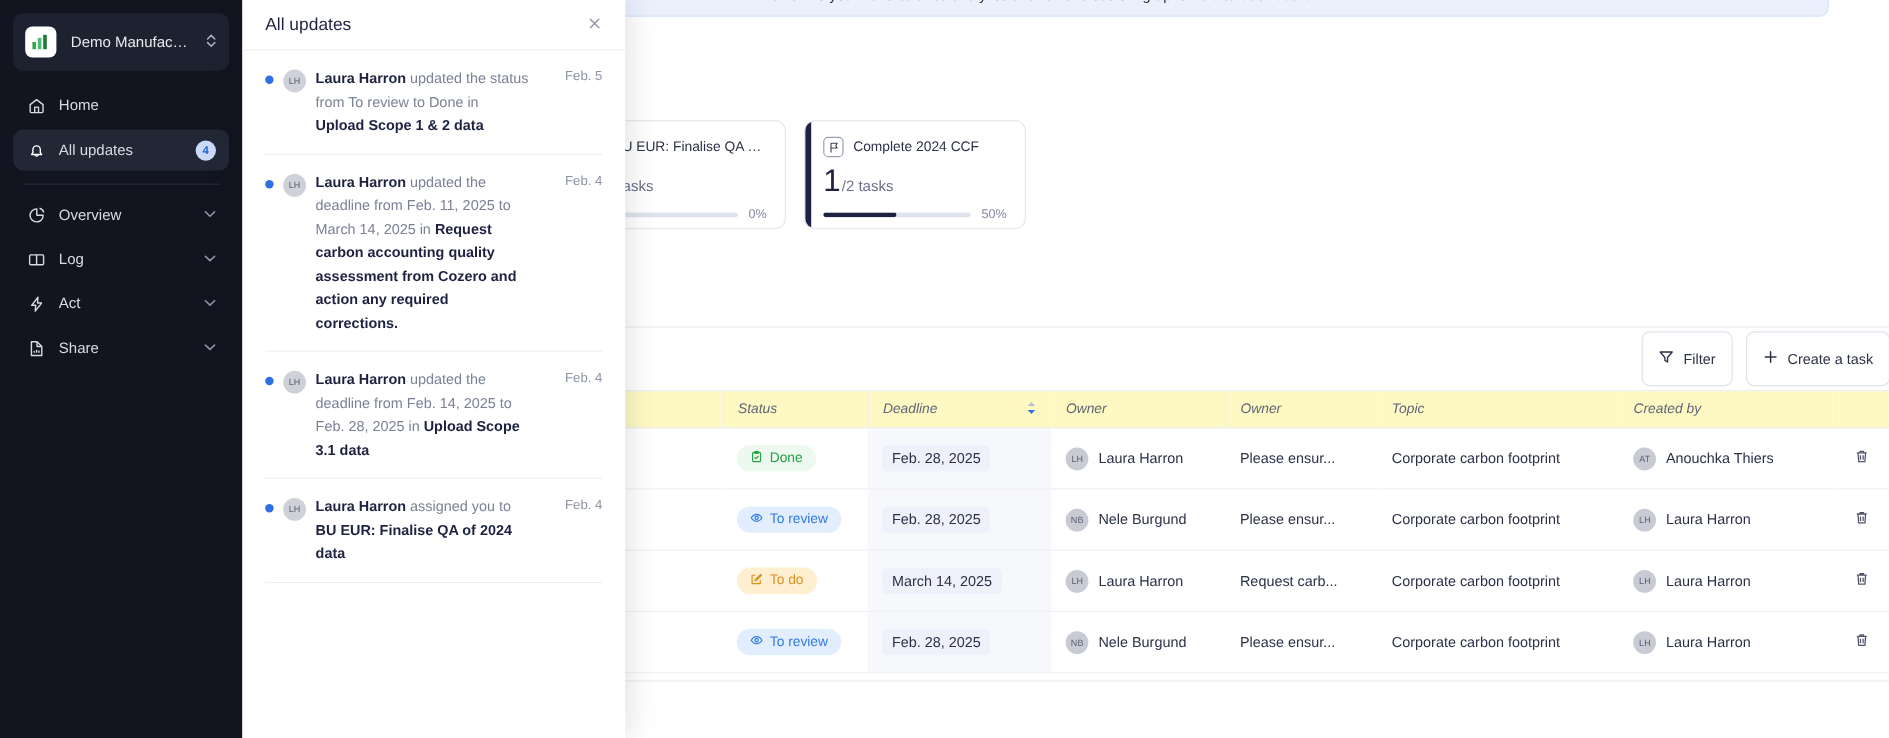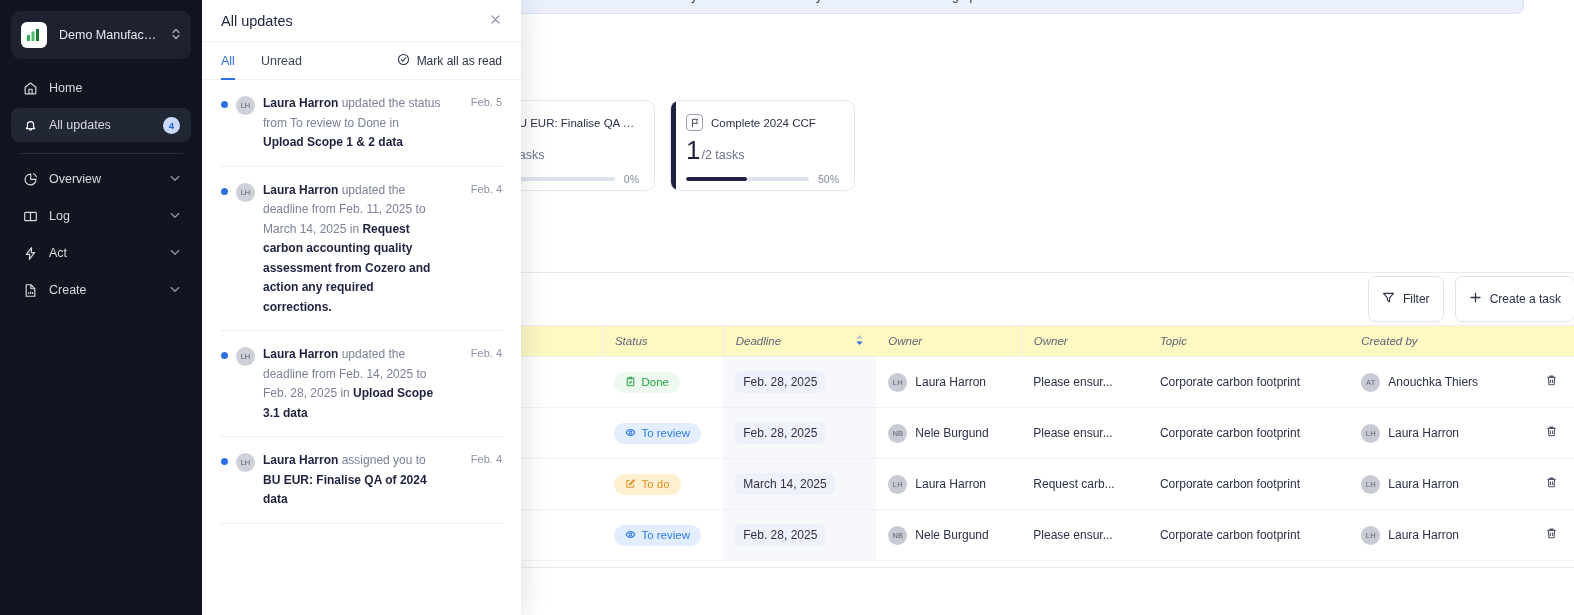"All" div.notif-tabs { html: <div> <span>All</span> <span>Unread</span> <span> <span> <svg> <circle></circle> <polyline></polyline> </svg> </span> <span>Mark all as read</span> </span> </div> -> none }
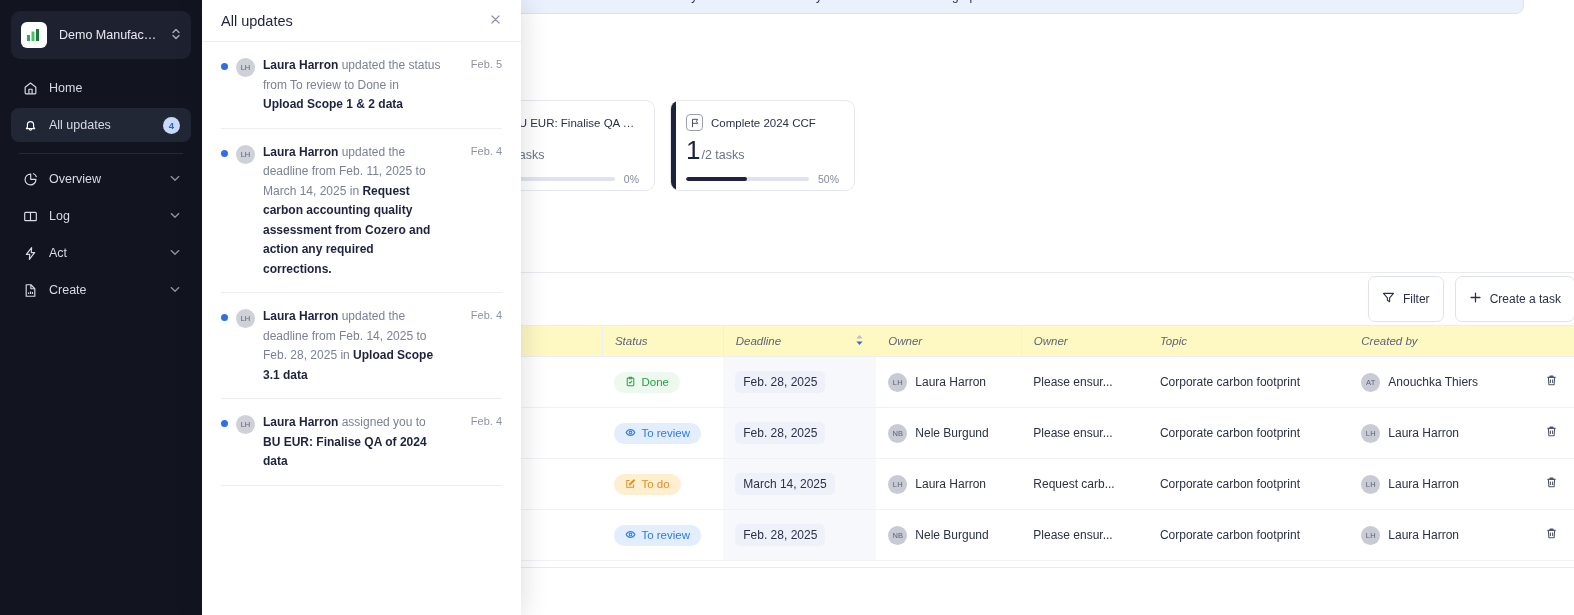"Create" span.nav-label { text: Create -> Share }
